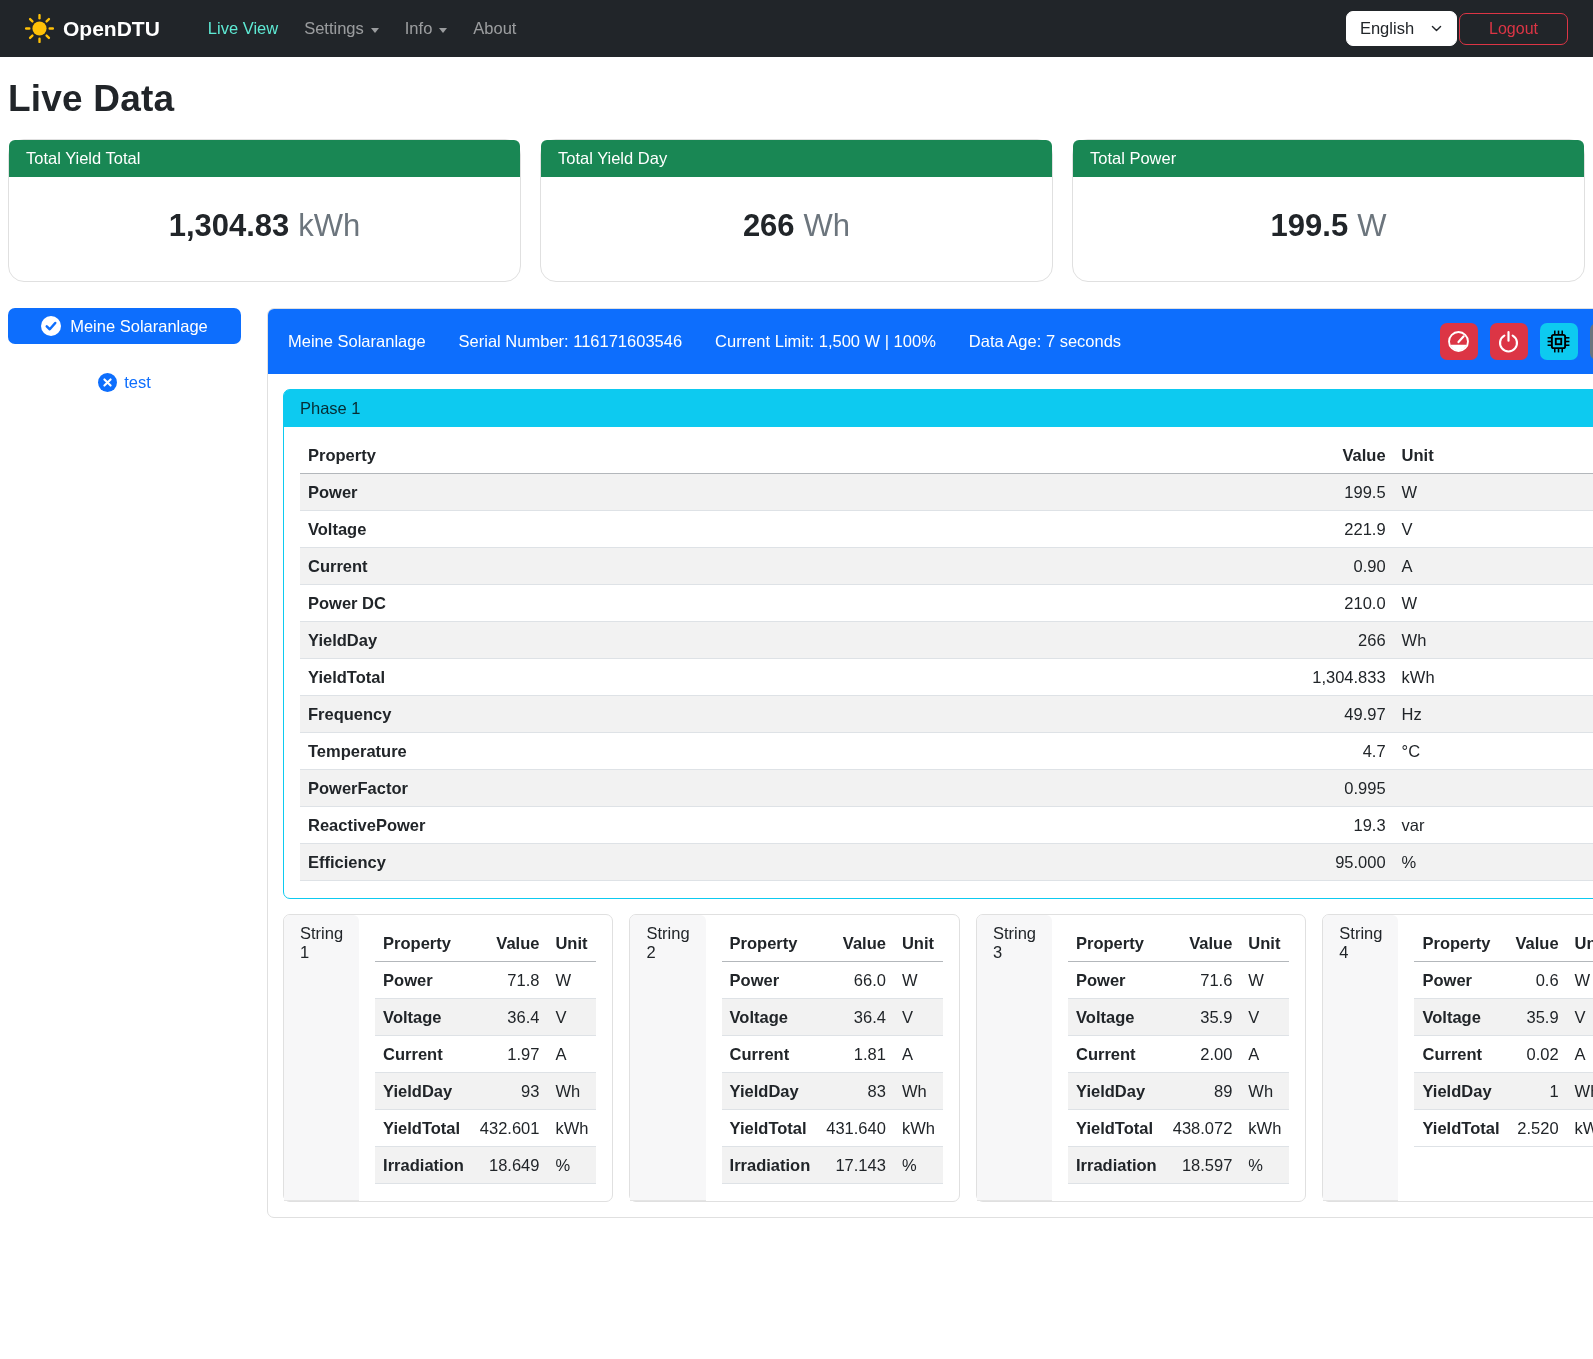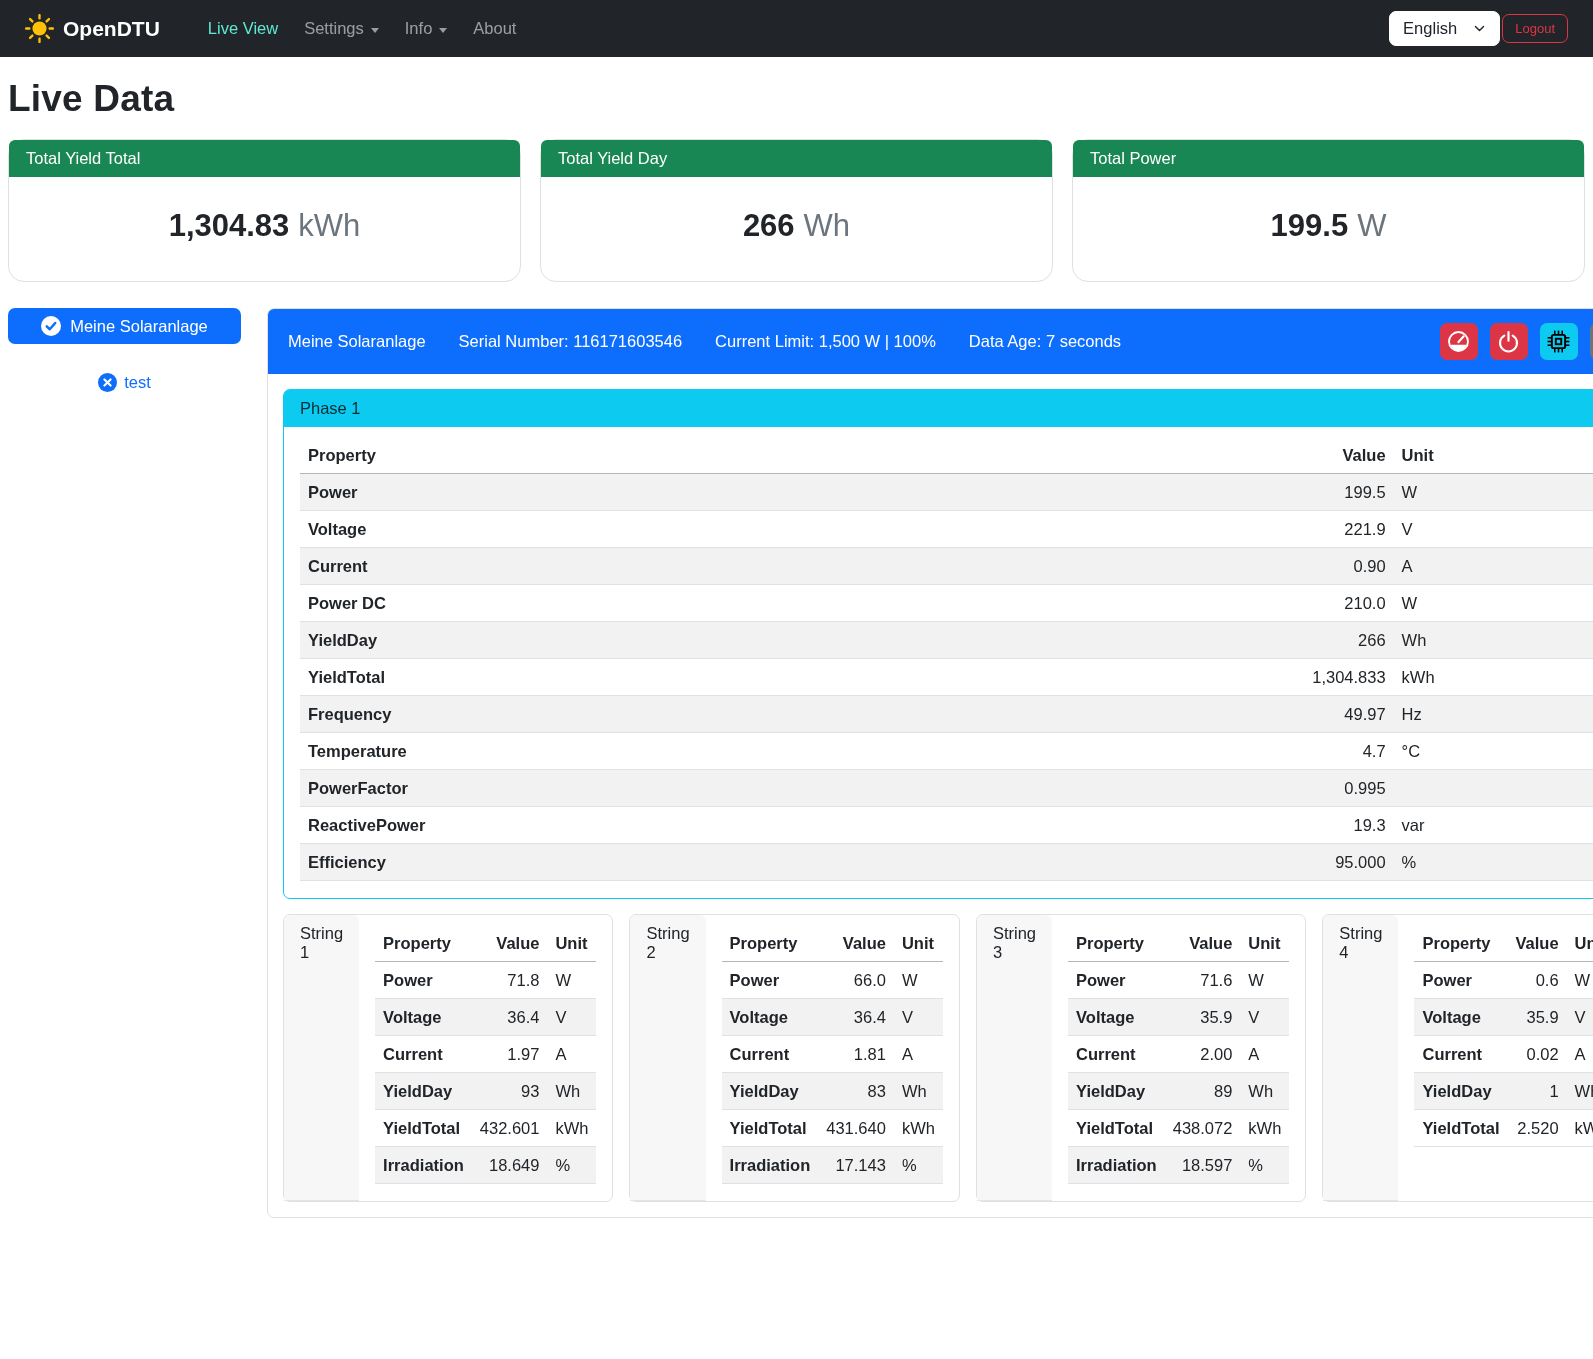"Logout" .logout-btn { font-size: 13px -> 16px; padding: 6px 12px -> 6px 29px }
